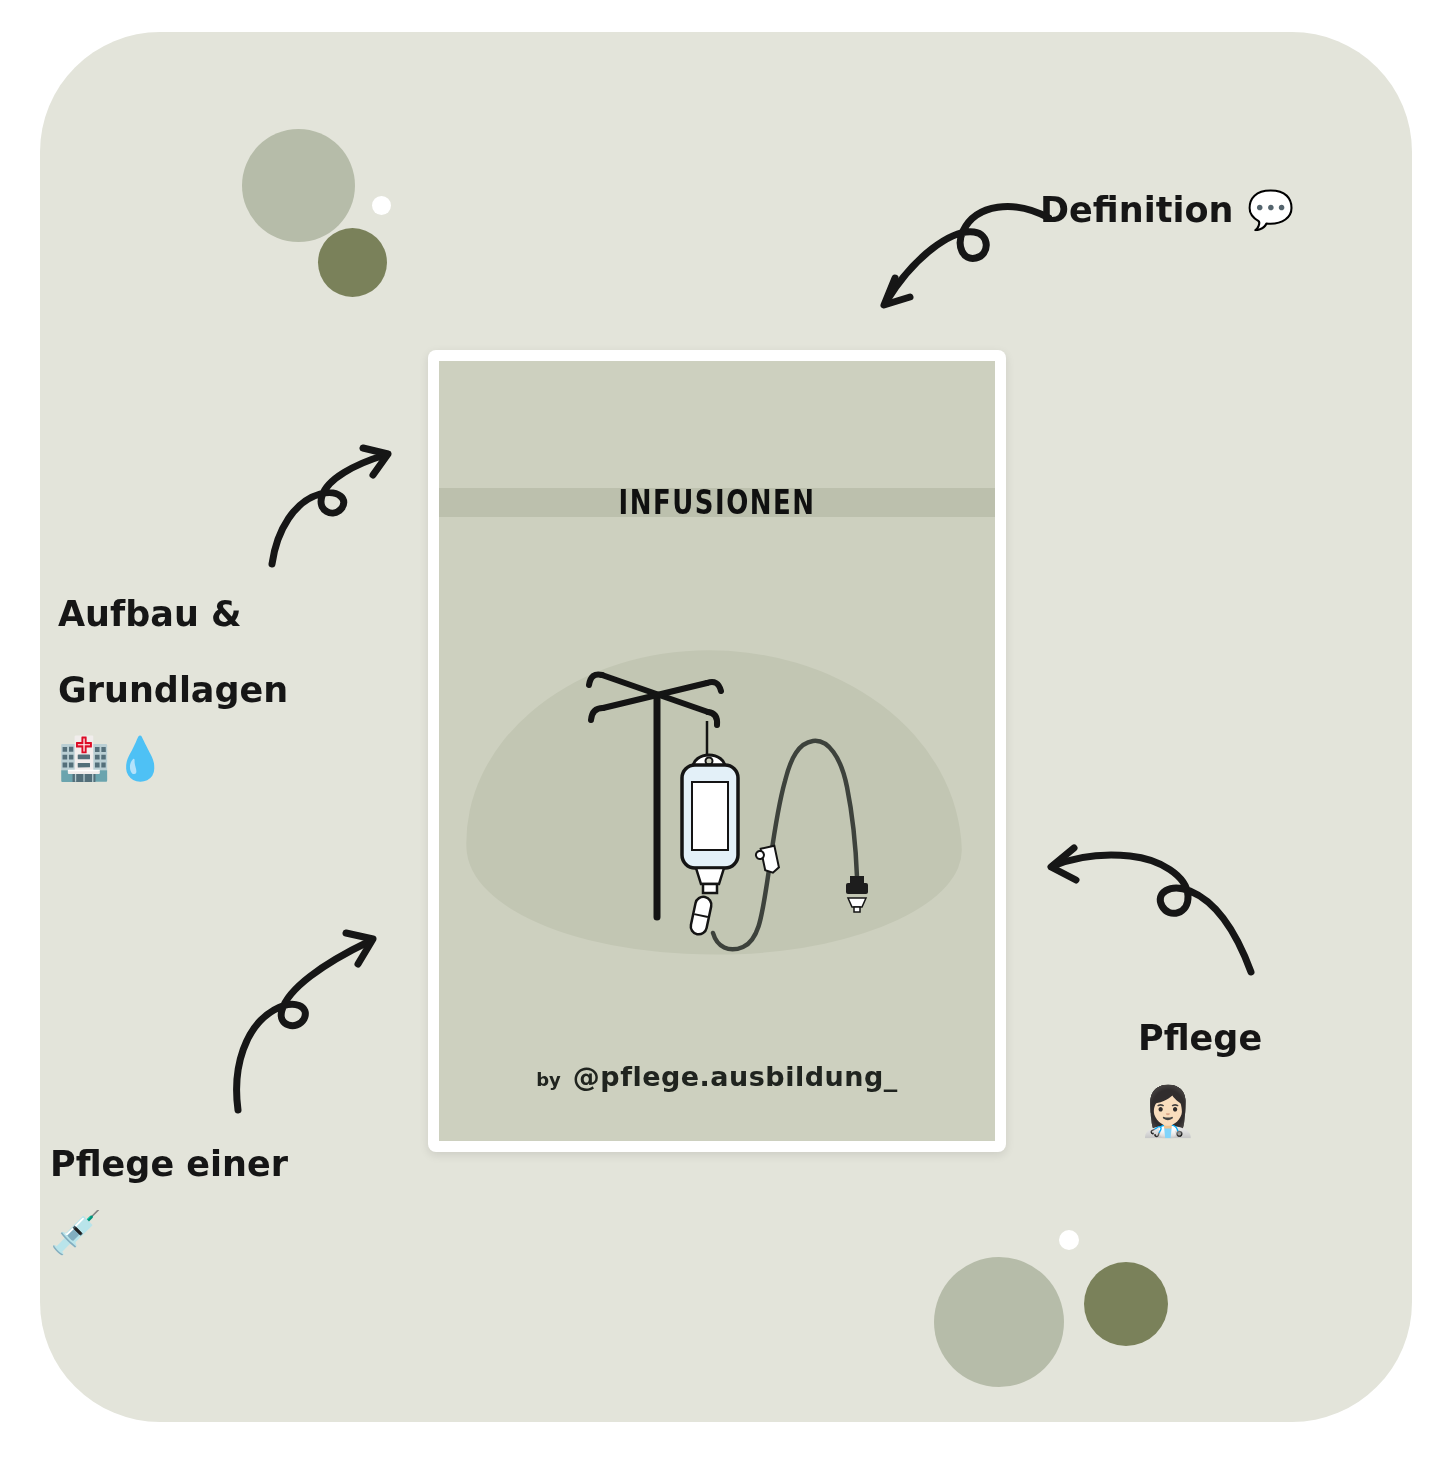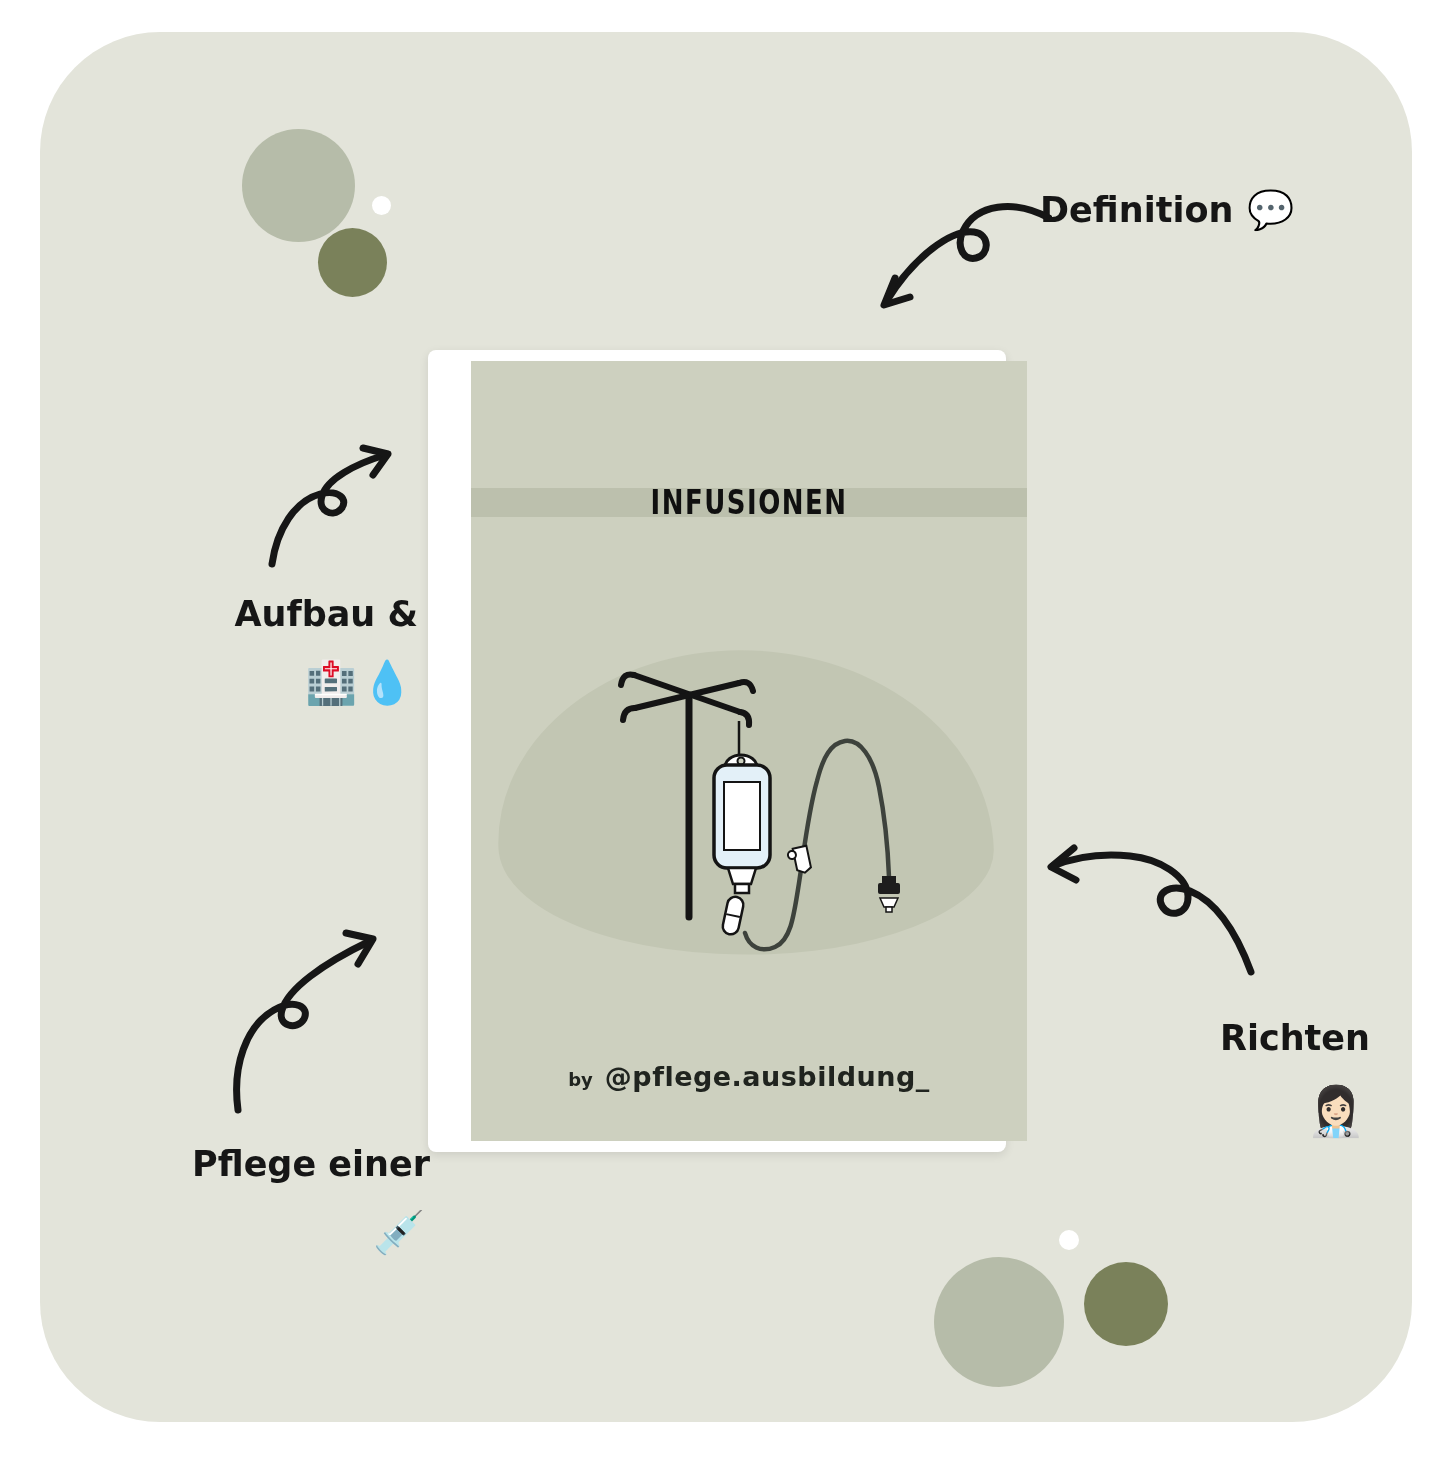"INFUSIONEN" .card-inner { margin-left: 32px -> none }
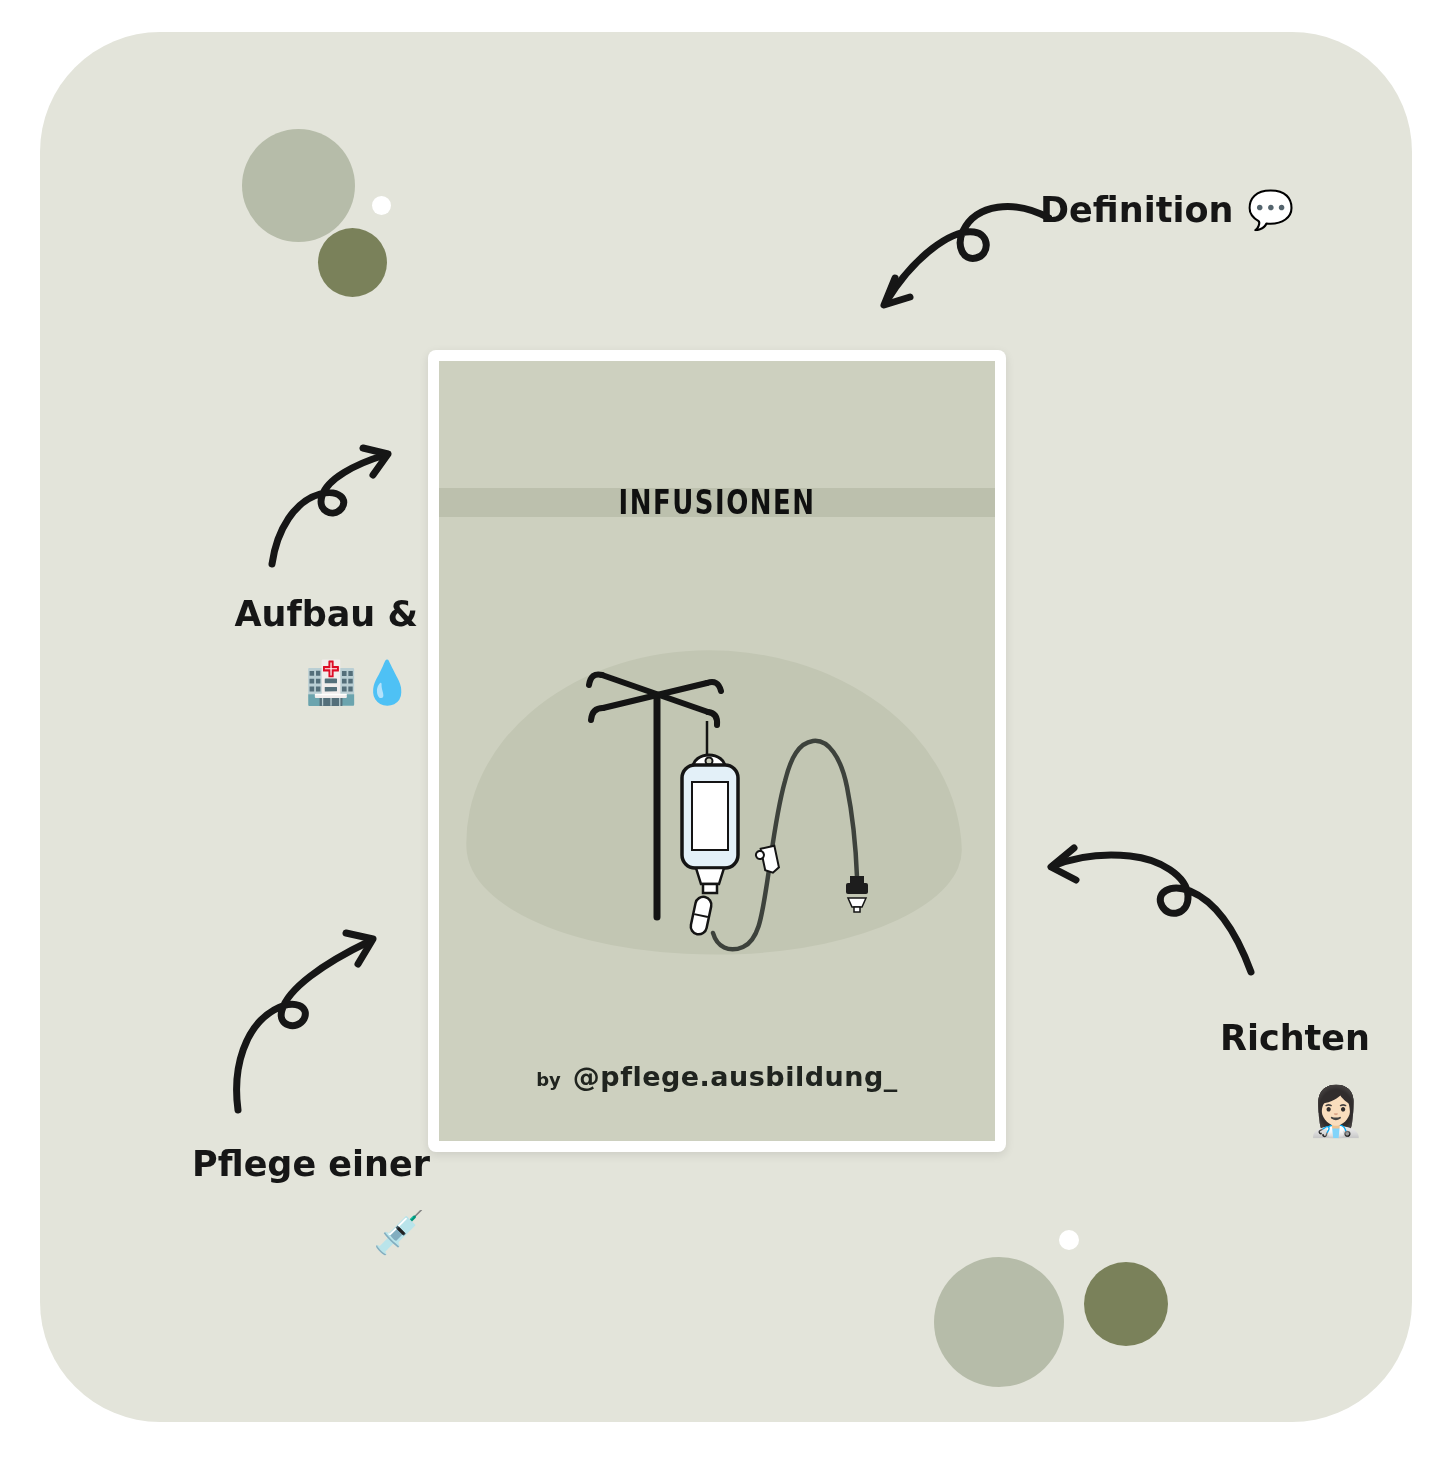"Aufbau &" .hand-label { text-align: right -> left }
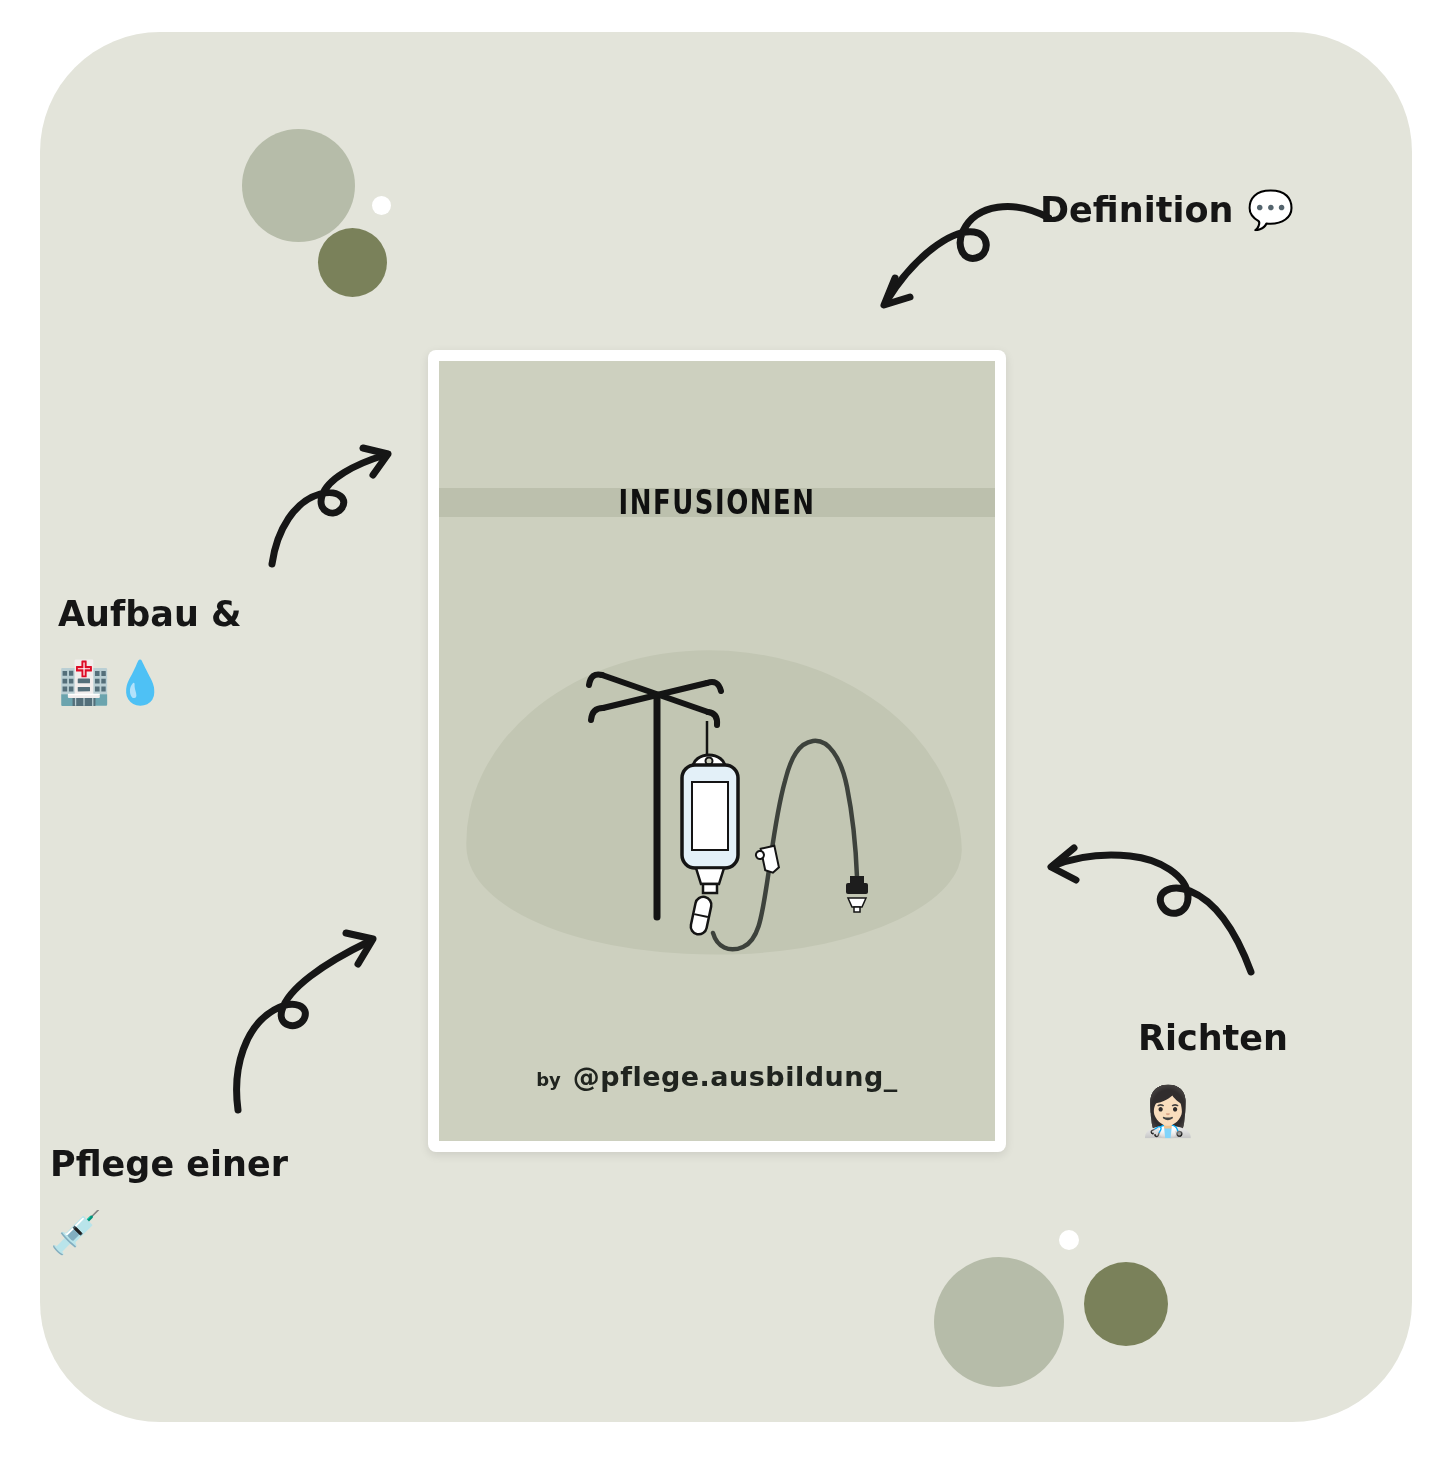"Grundlagen" div.line { html: none -> <div>Grundlagen</div> }
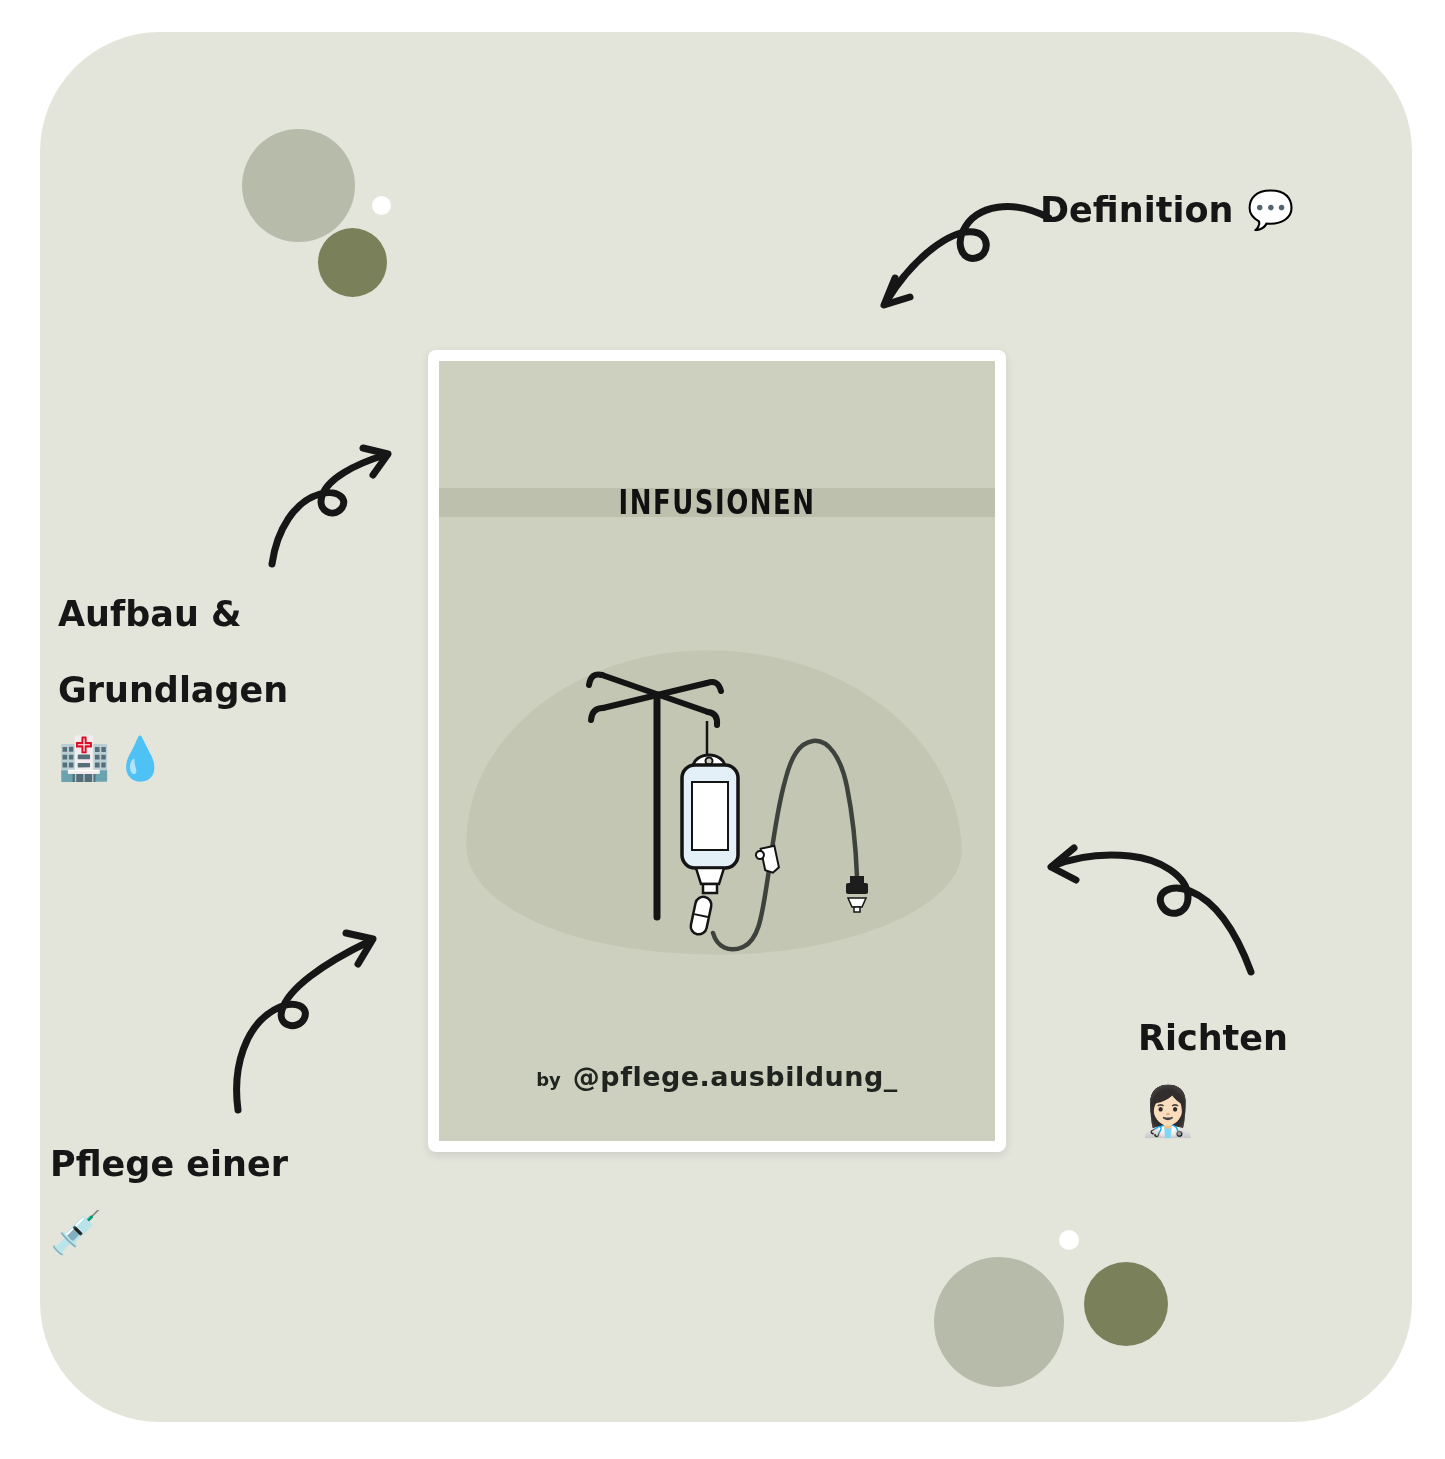"Richten" div.line { text: Richten -> Pflege }
